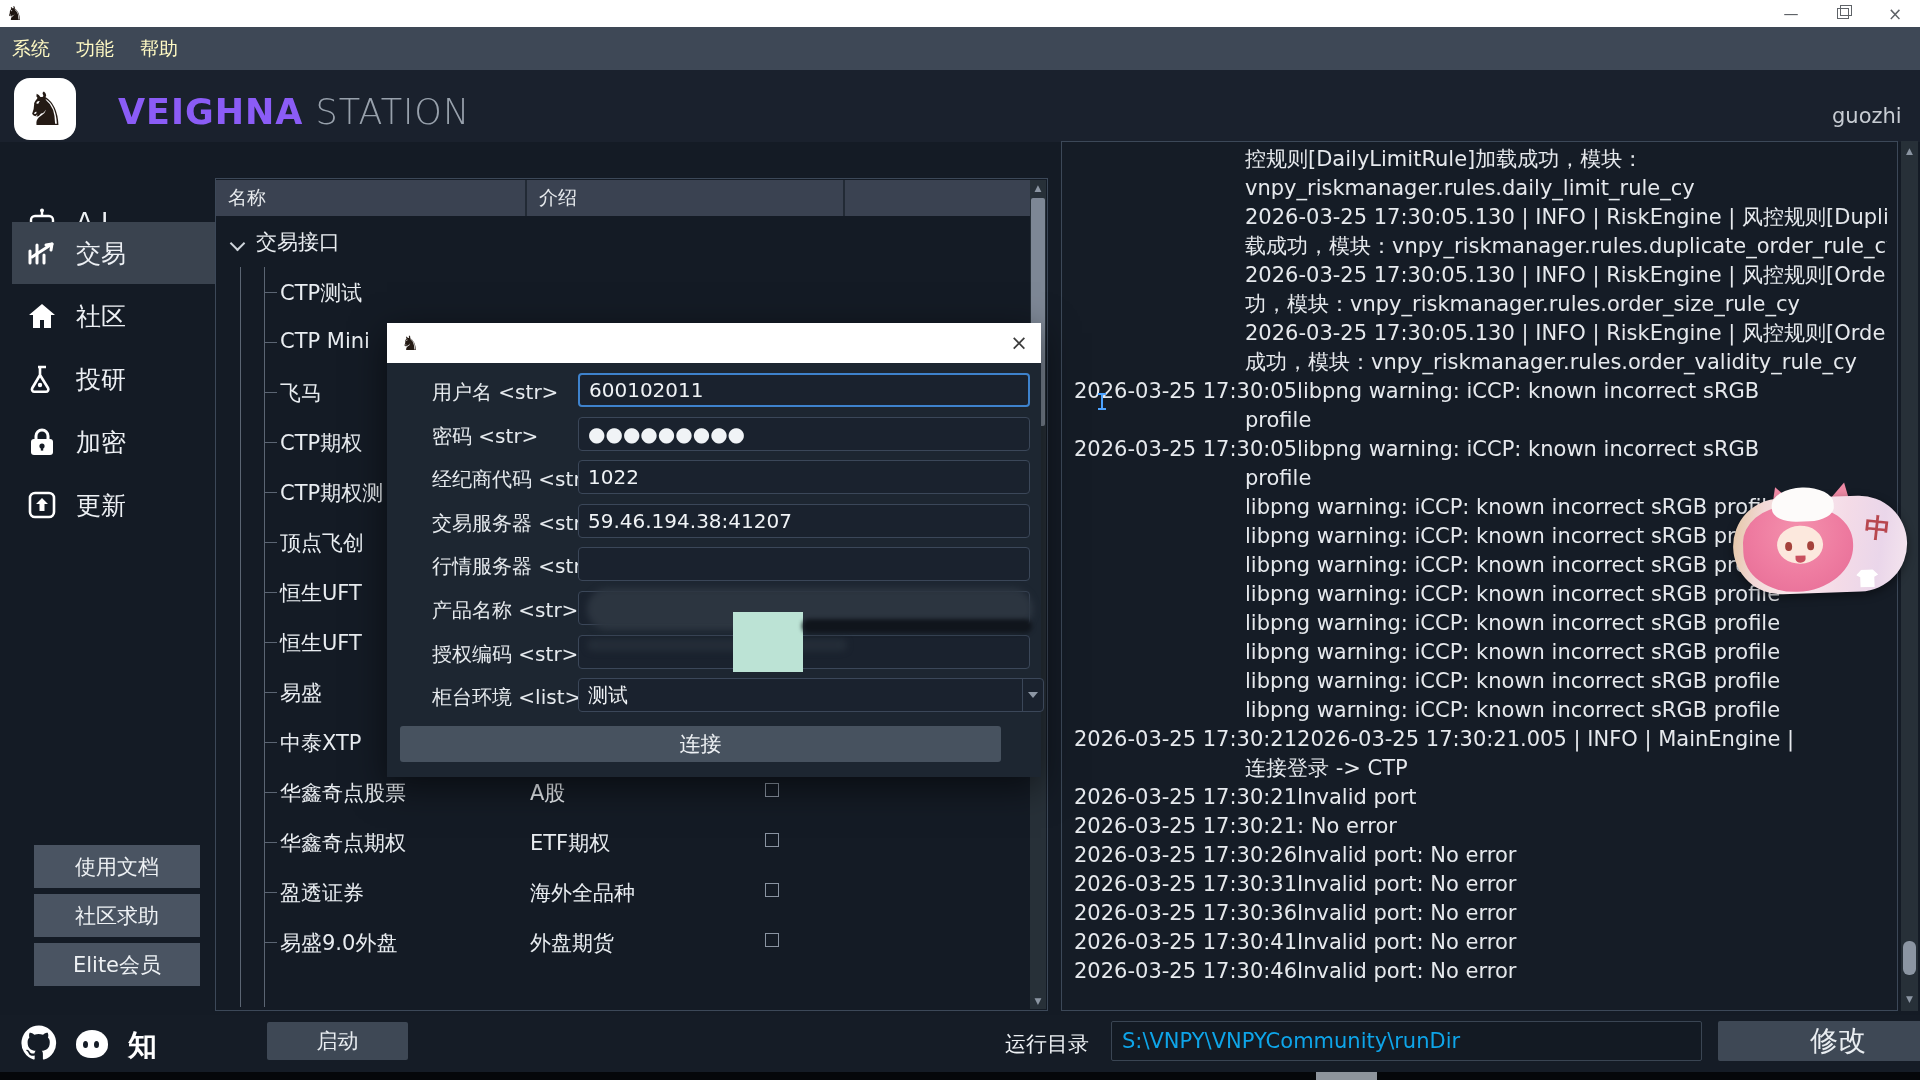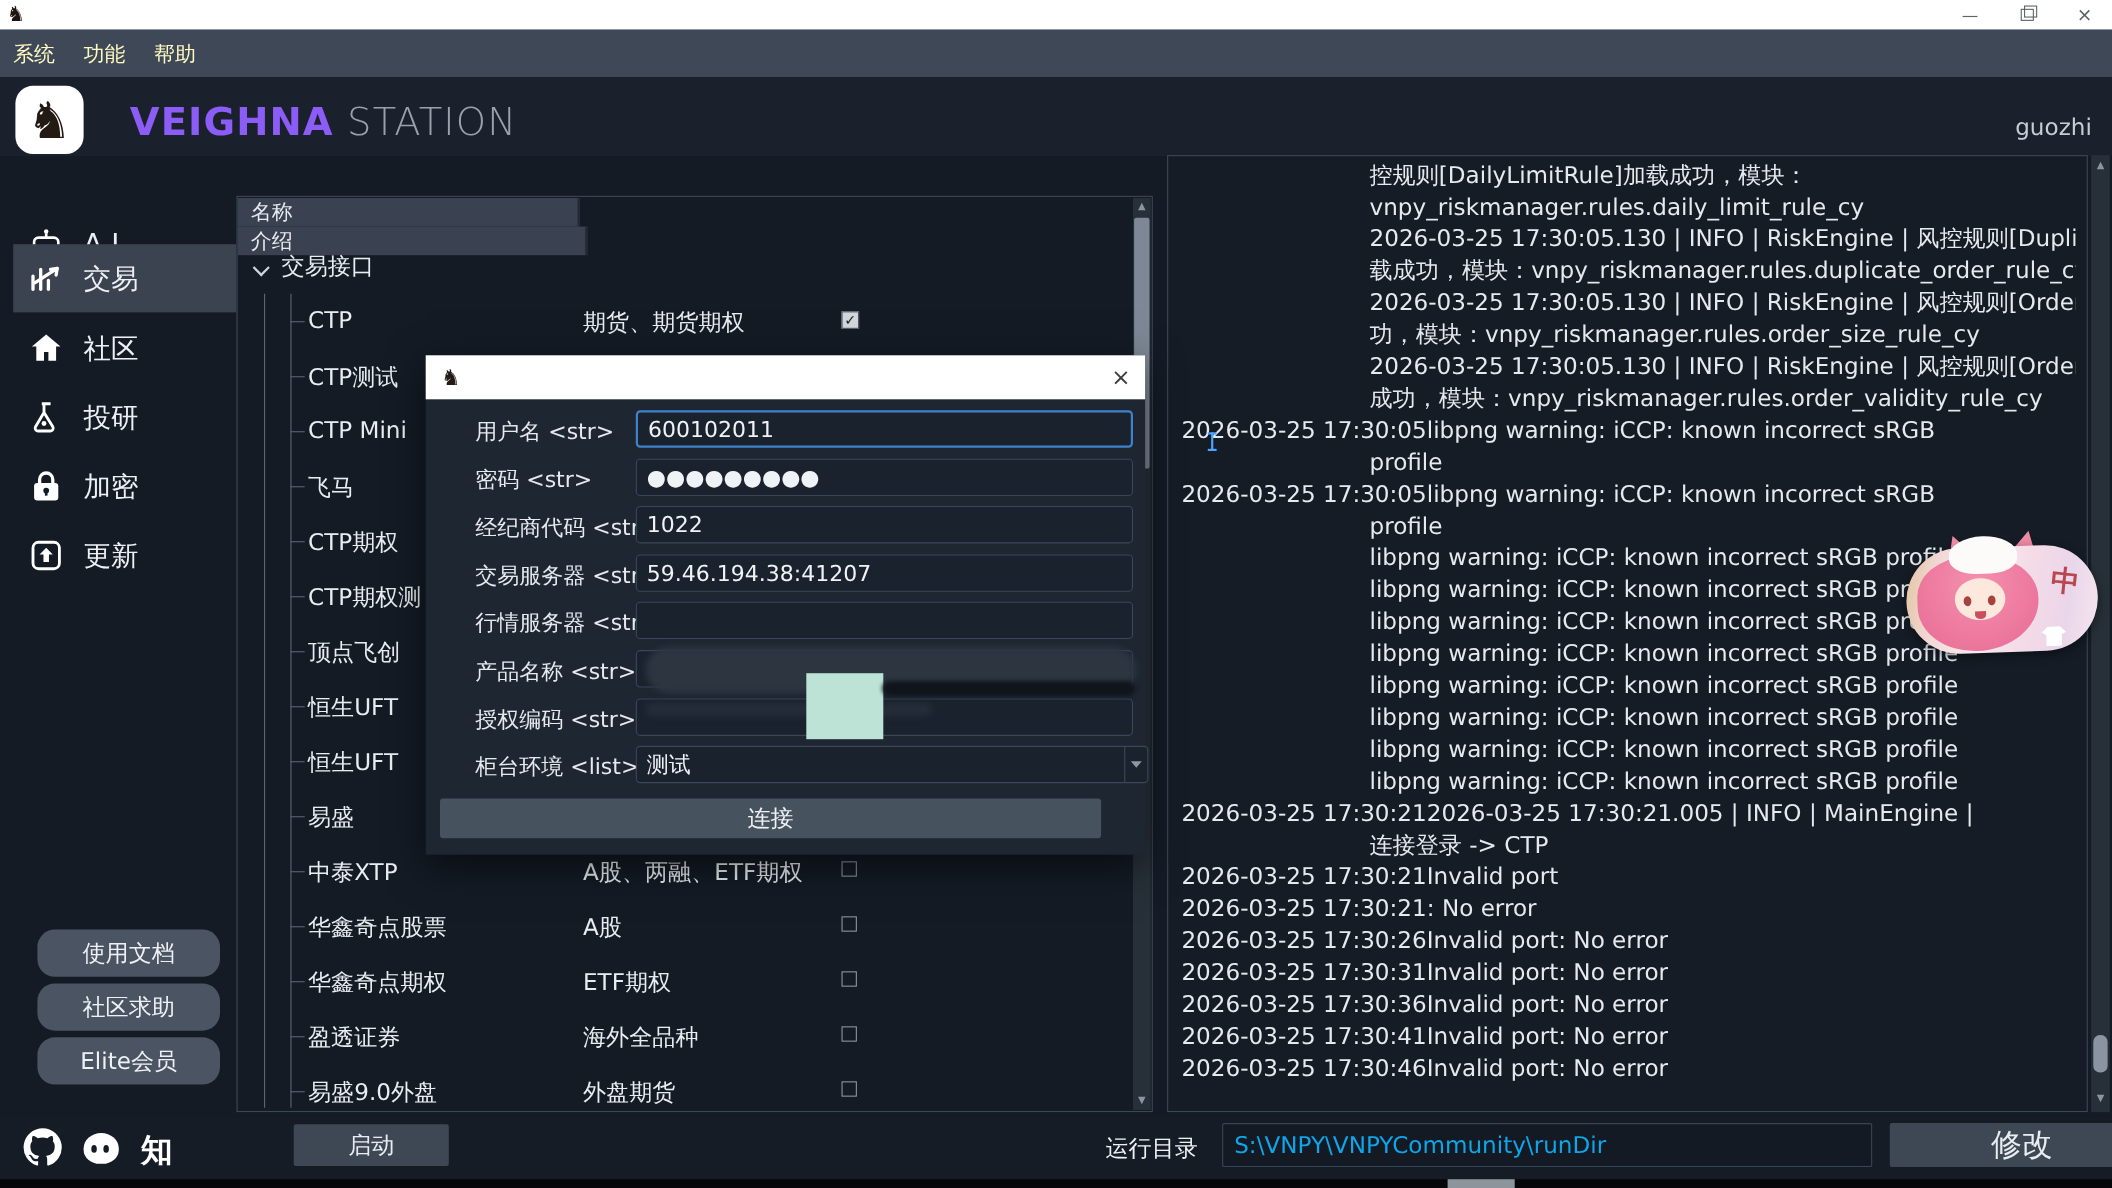"名称" .thead { flex-direction: column -> none }
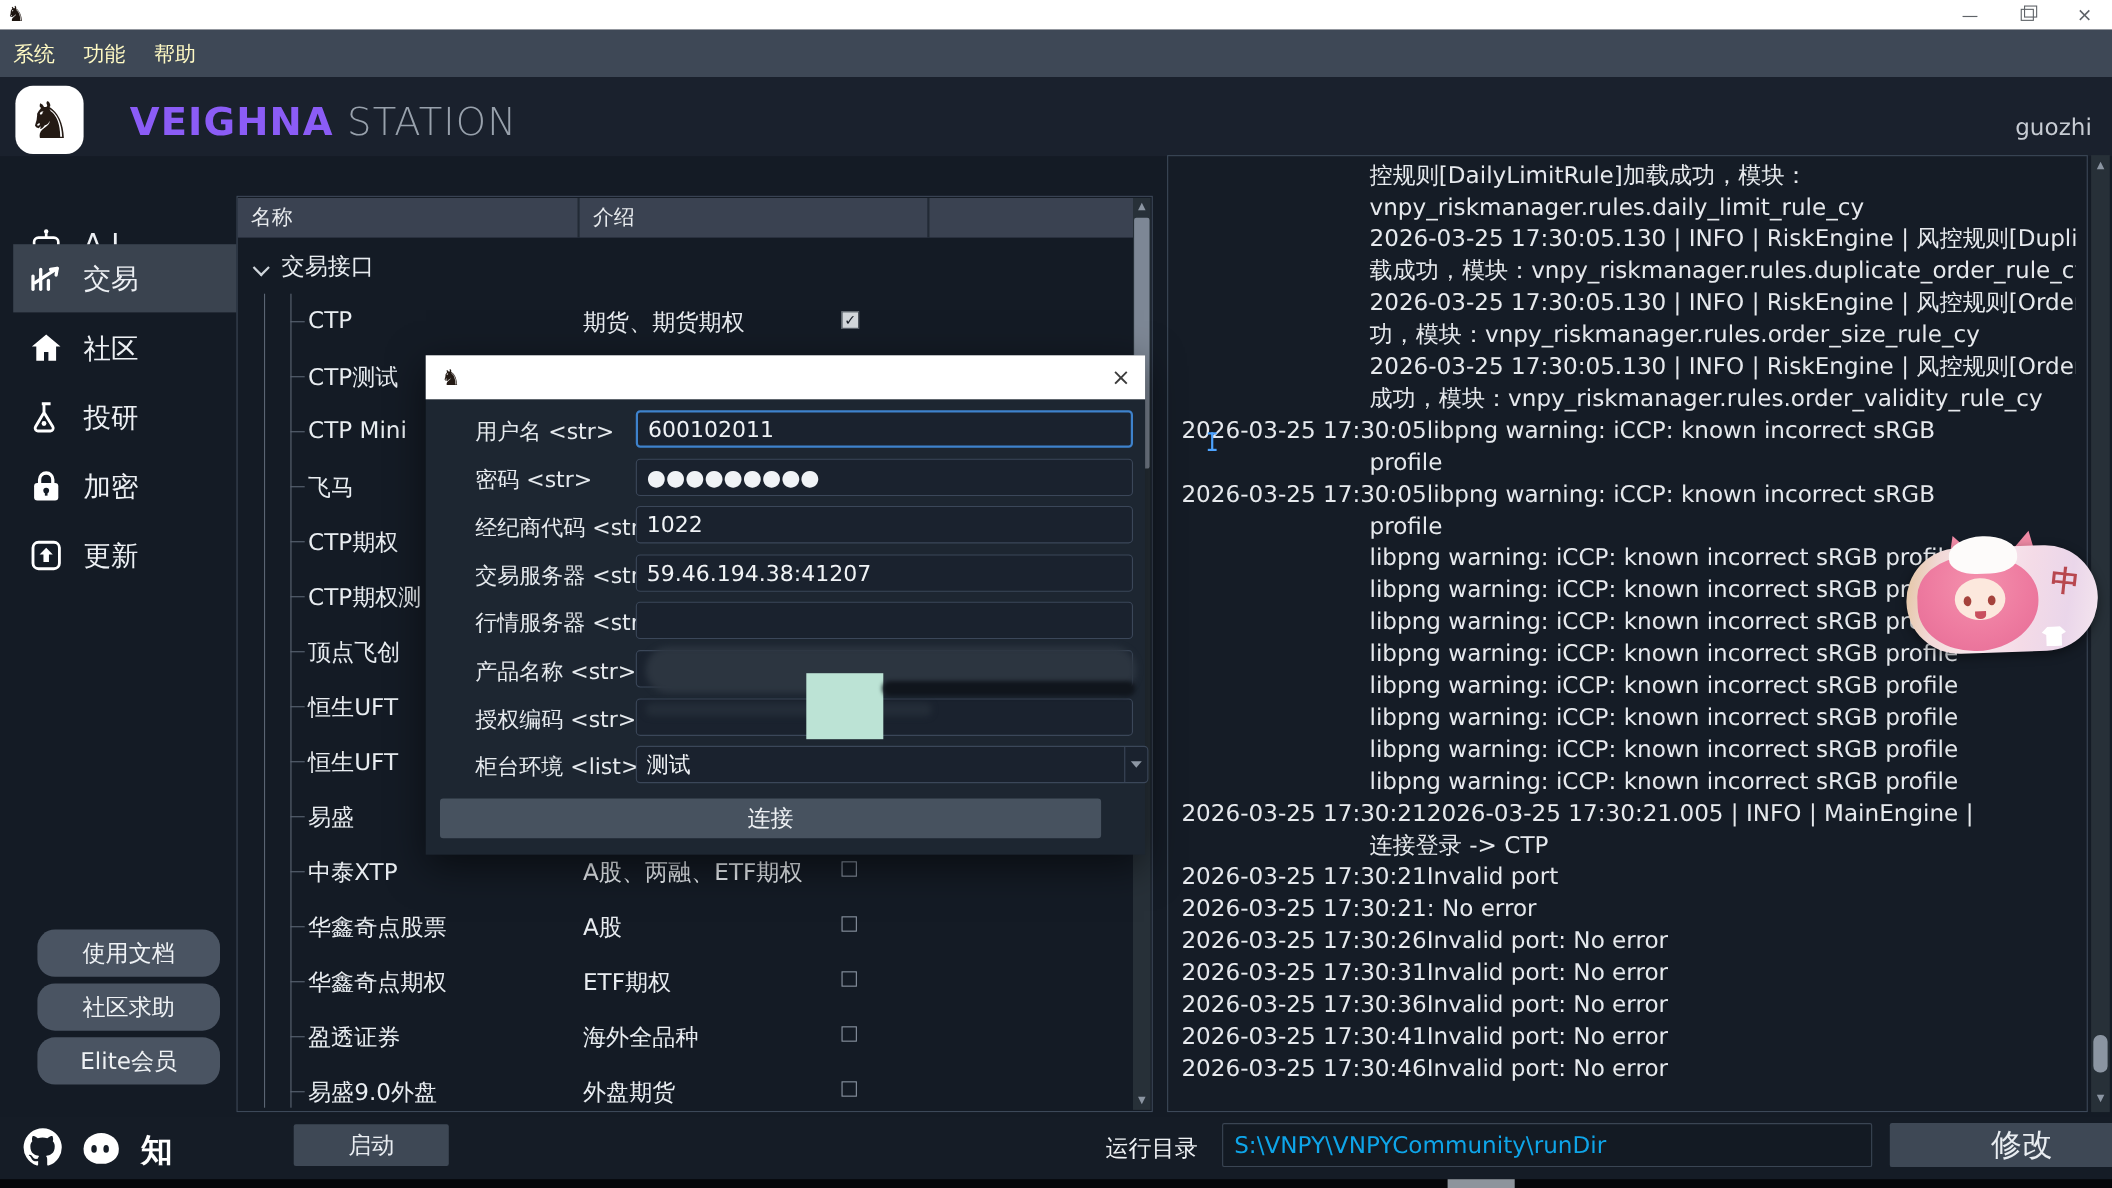"CTP" div.trow { html: <div> <span></span> <span>CTP</span> <span>期货、期货期权</span> <span></span> </div> -> none }
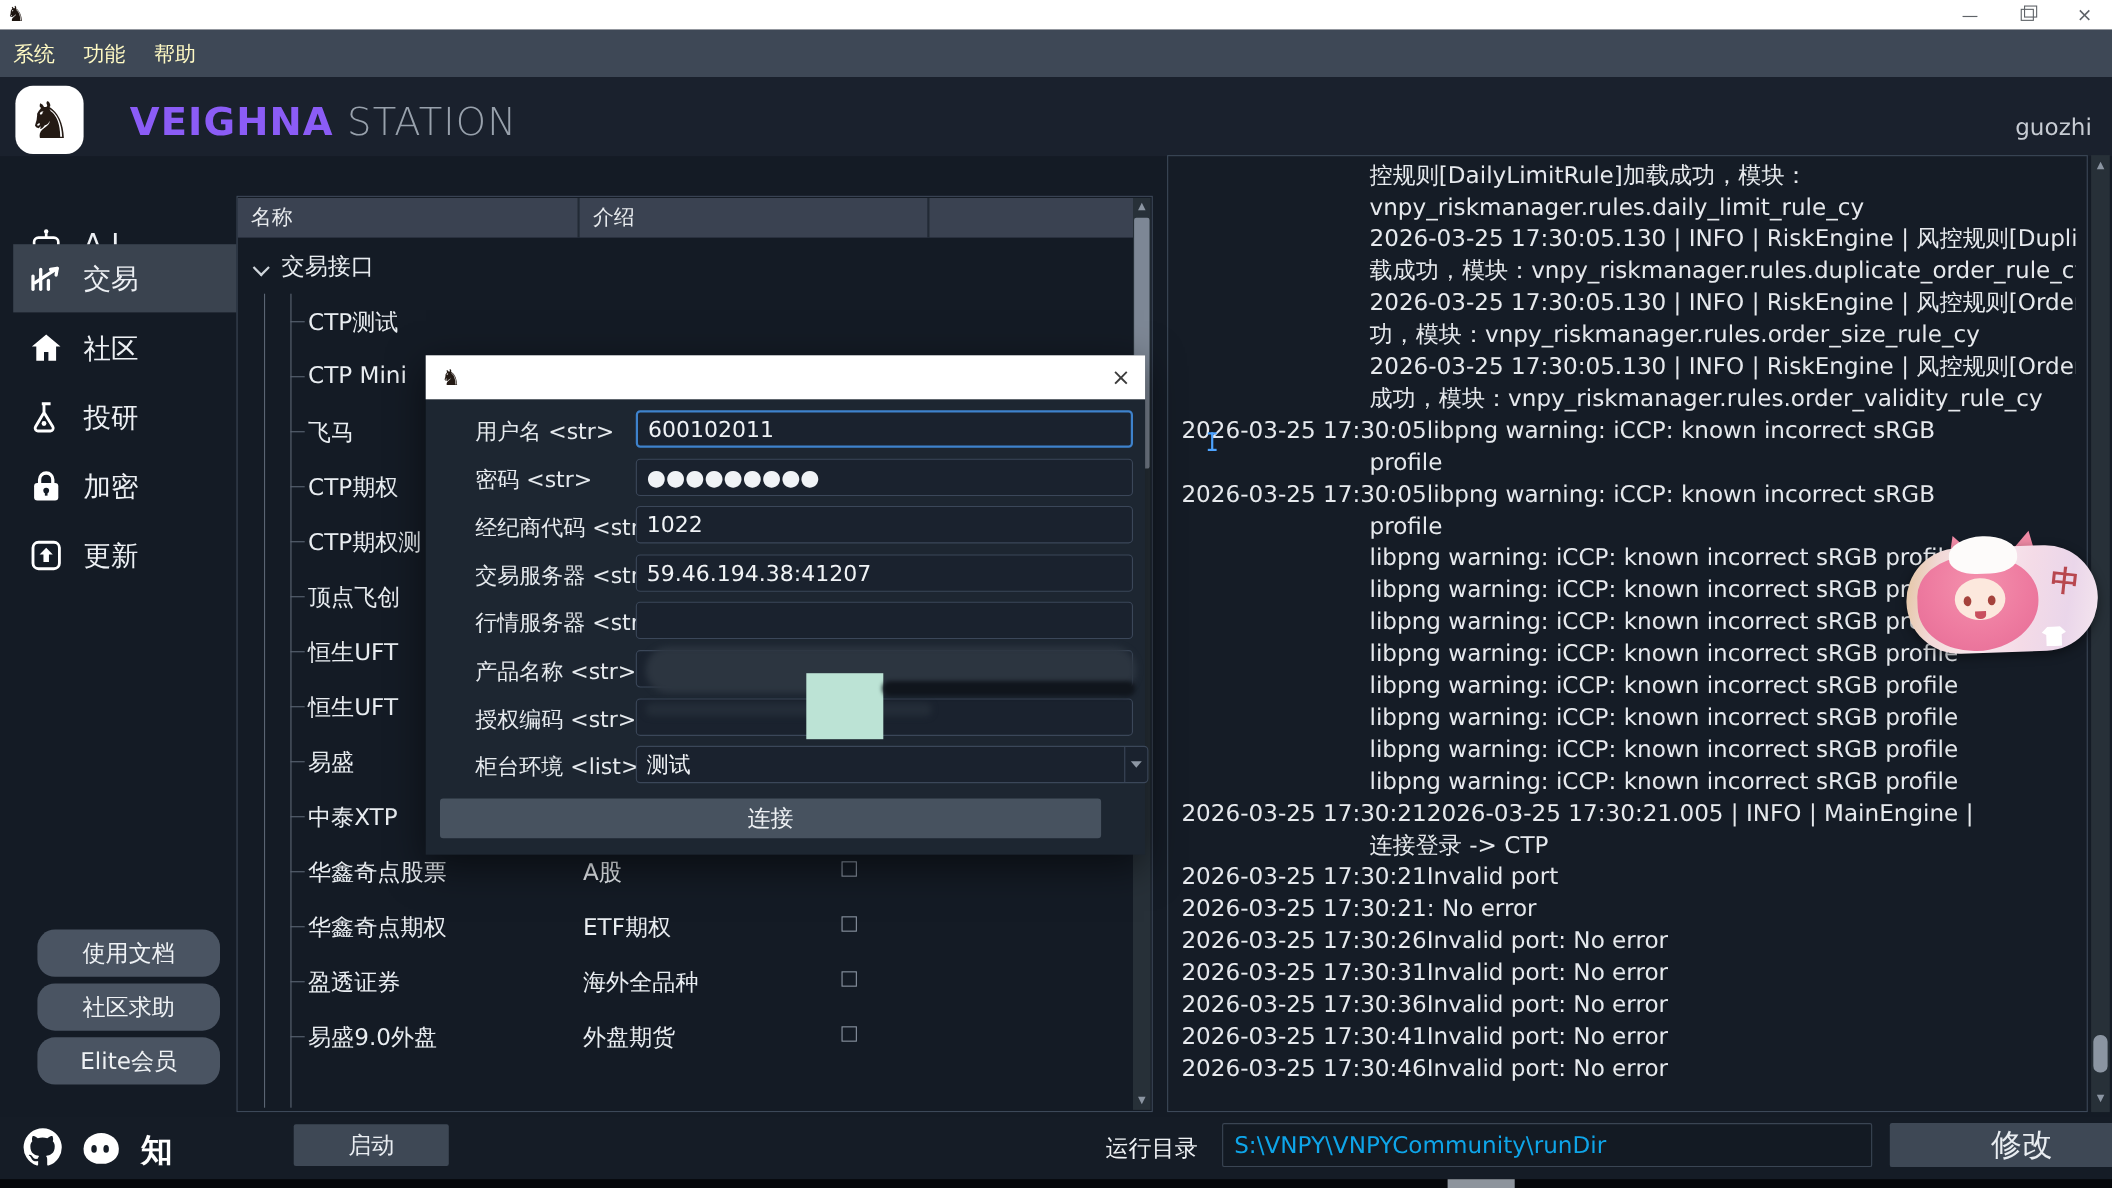"使用文档" .foot-btn { border-radius: 16px -> 0 }
